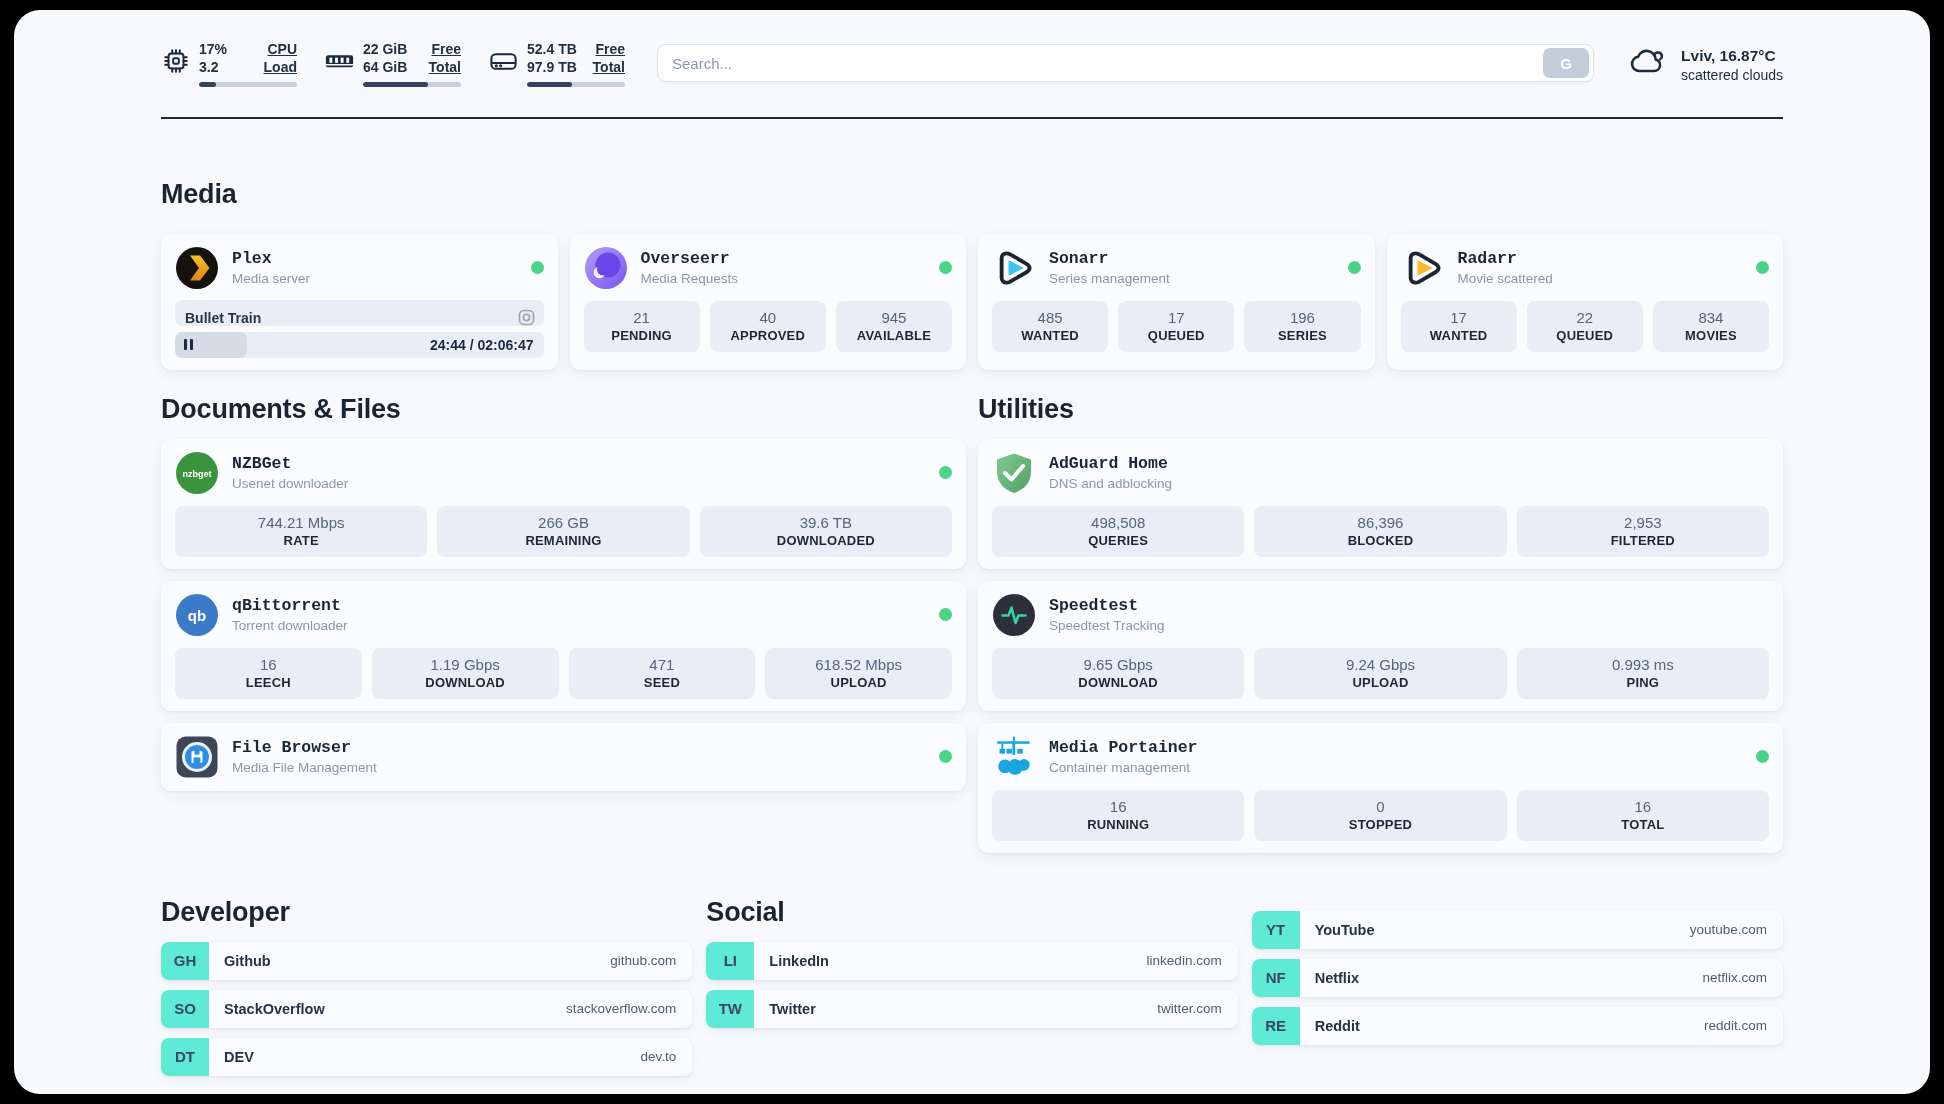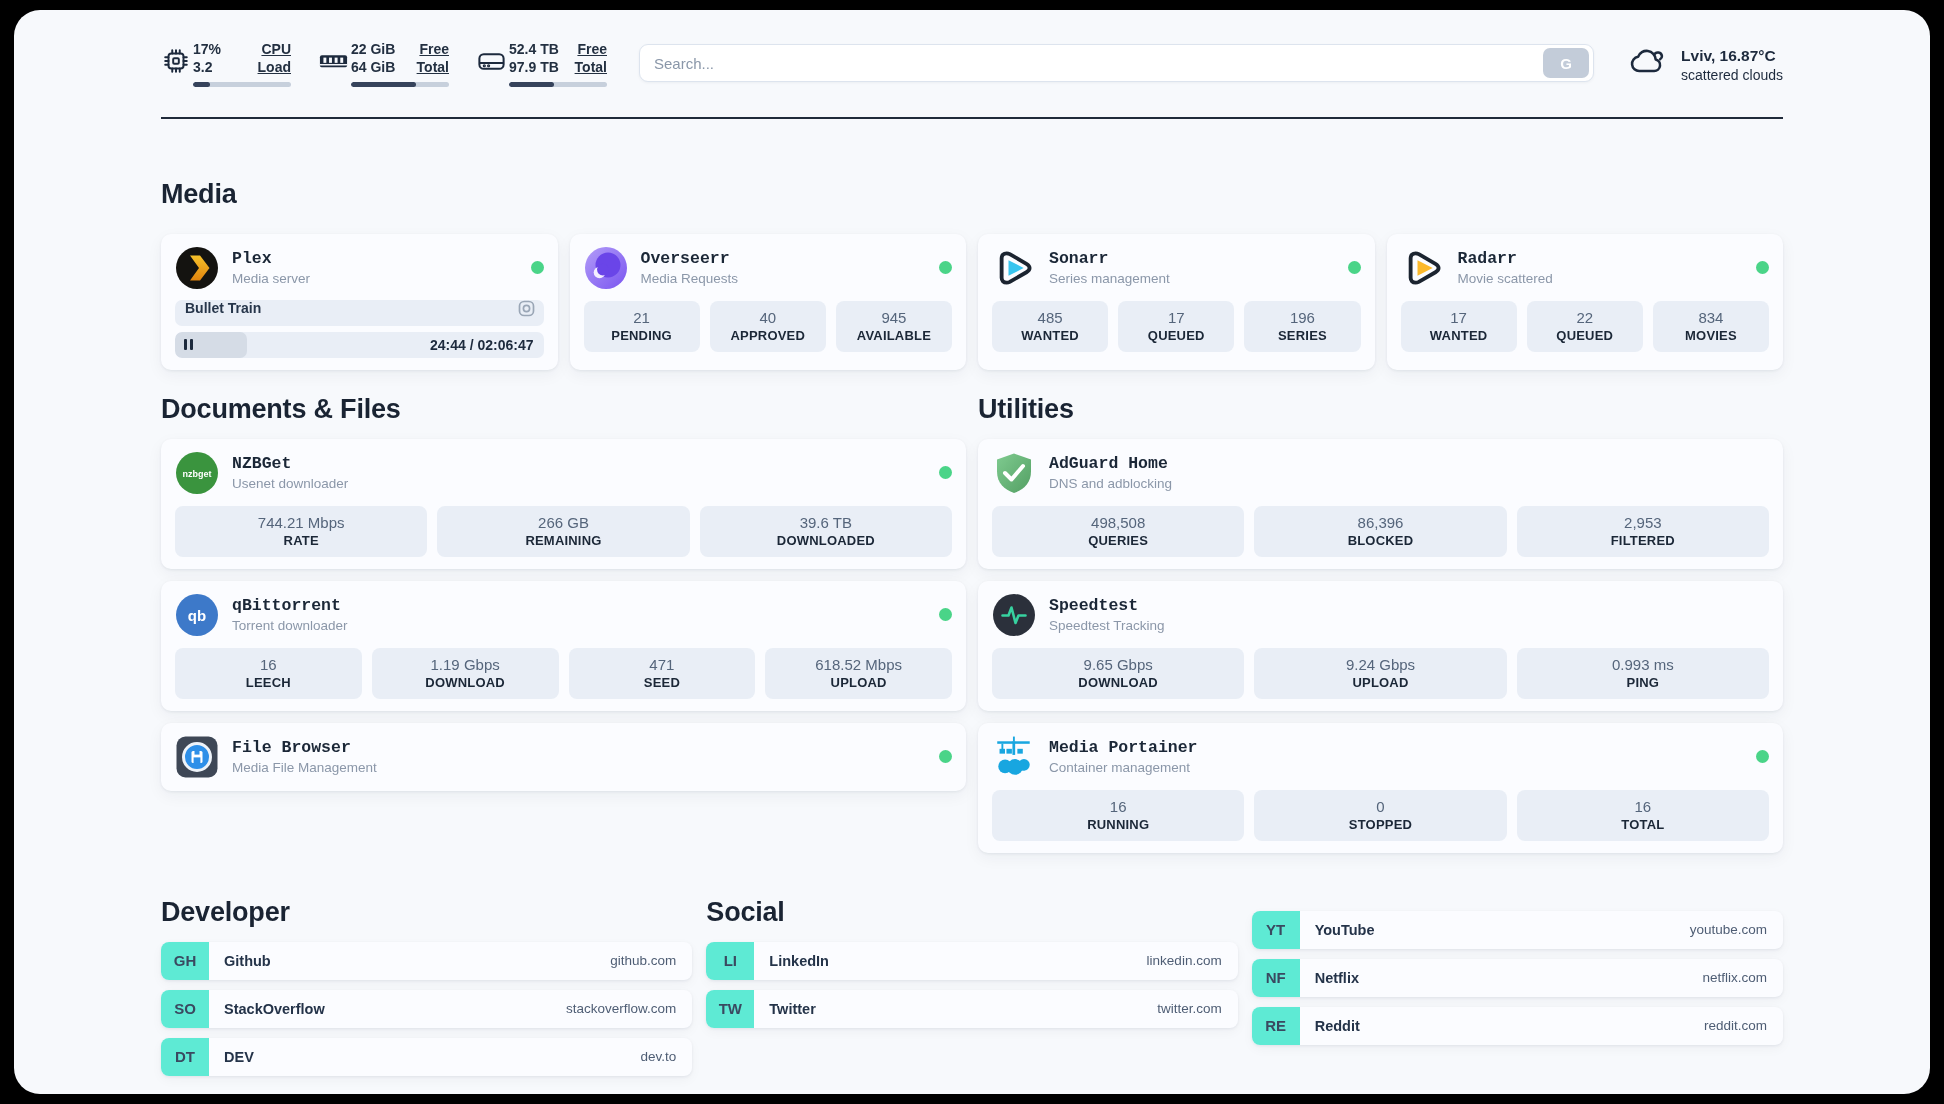"17%" .sys-stat { gap: 2px -> 8px }
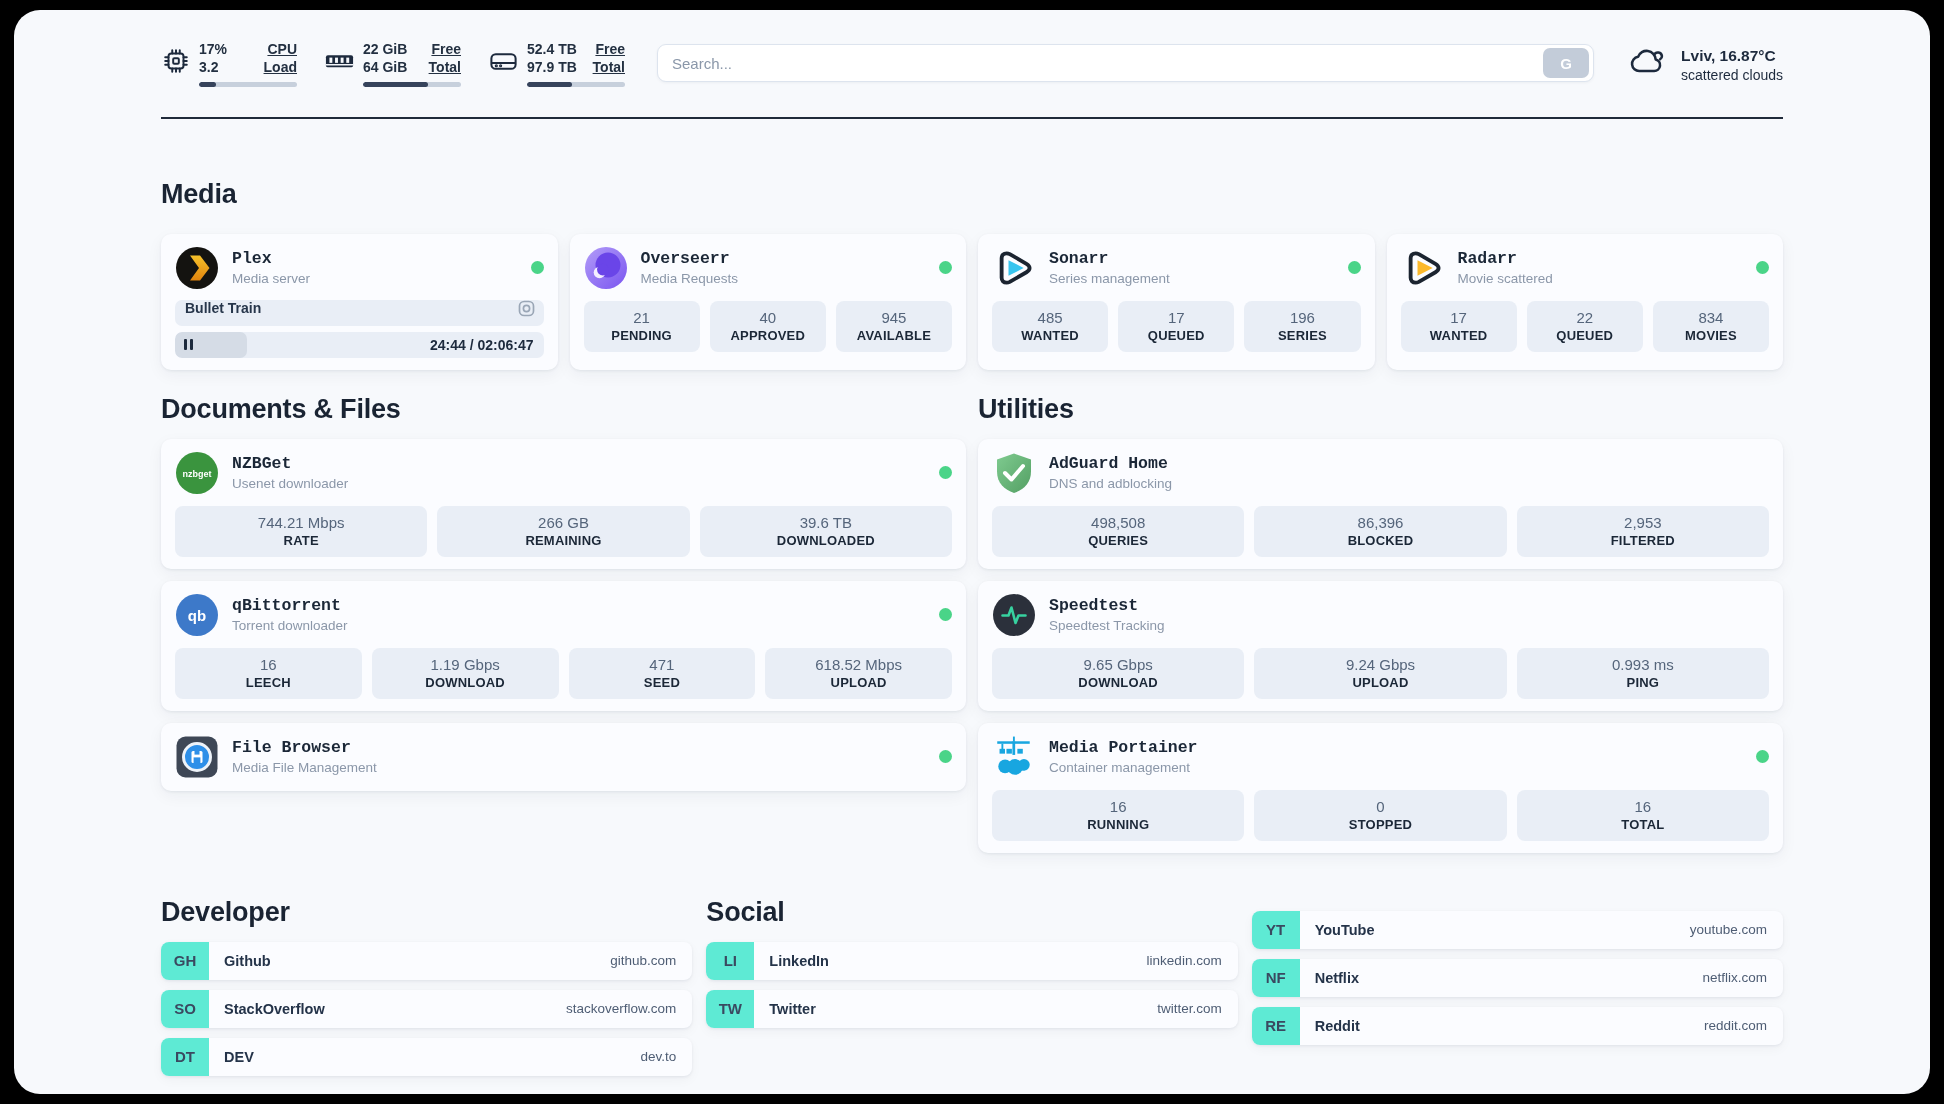"Bullet Train" .np-row { align-items: flex-start -> flex-end; padding: 0 9px 12px 10px -> 0 9px 0 10px }
